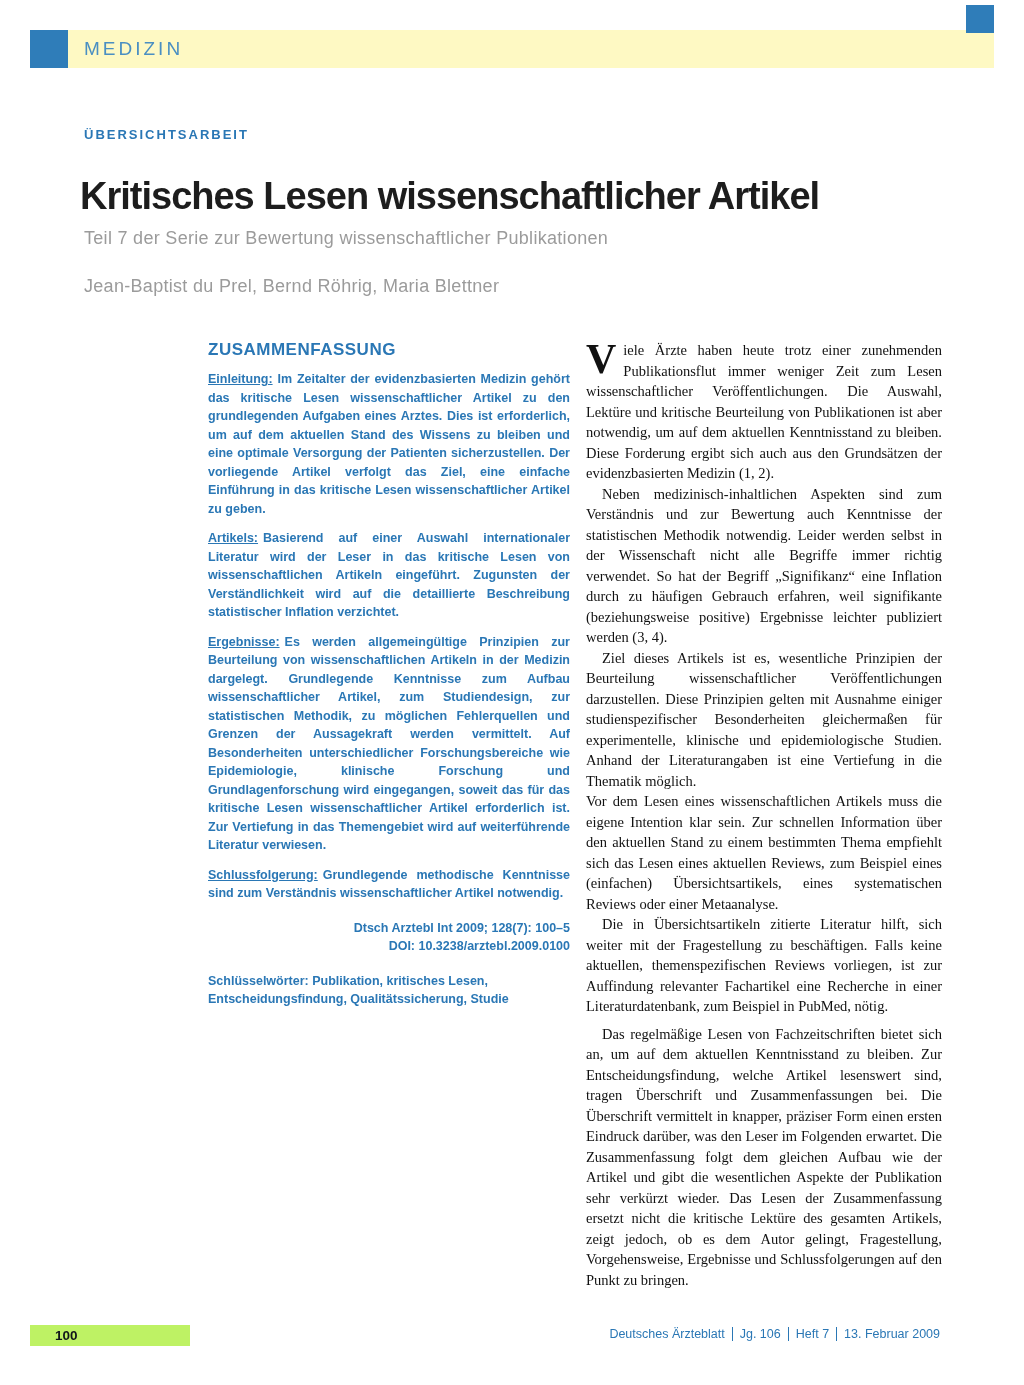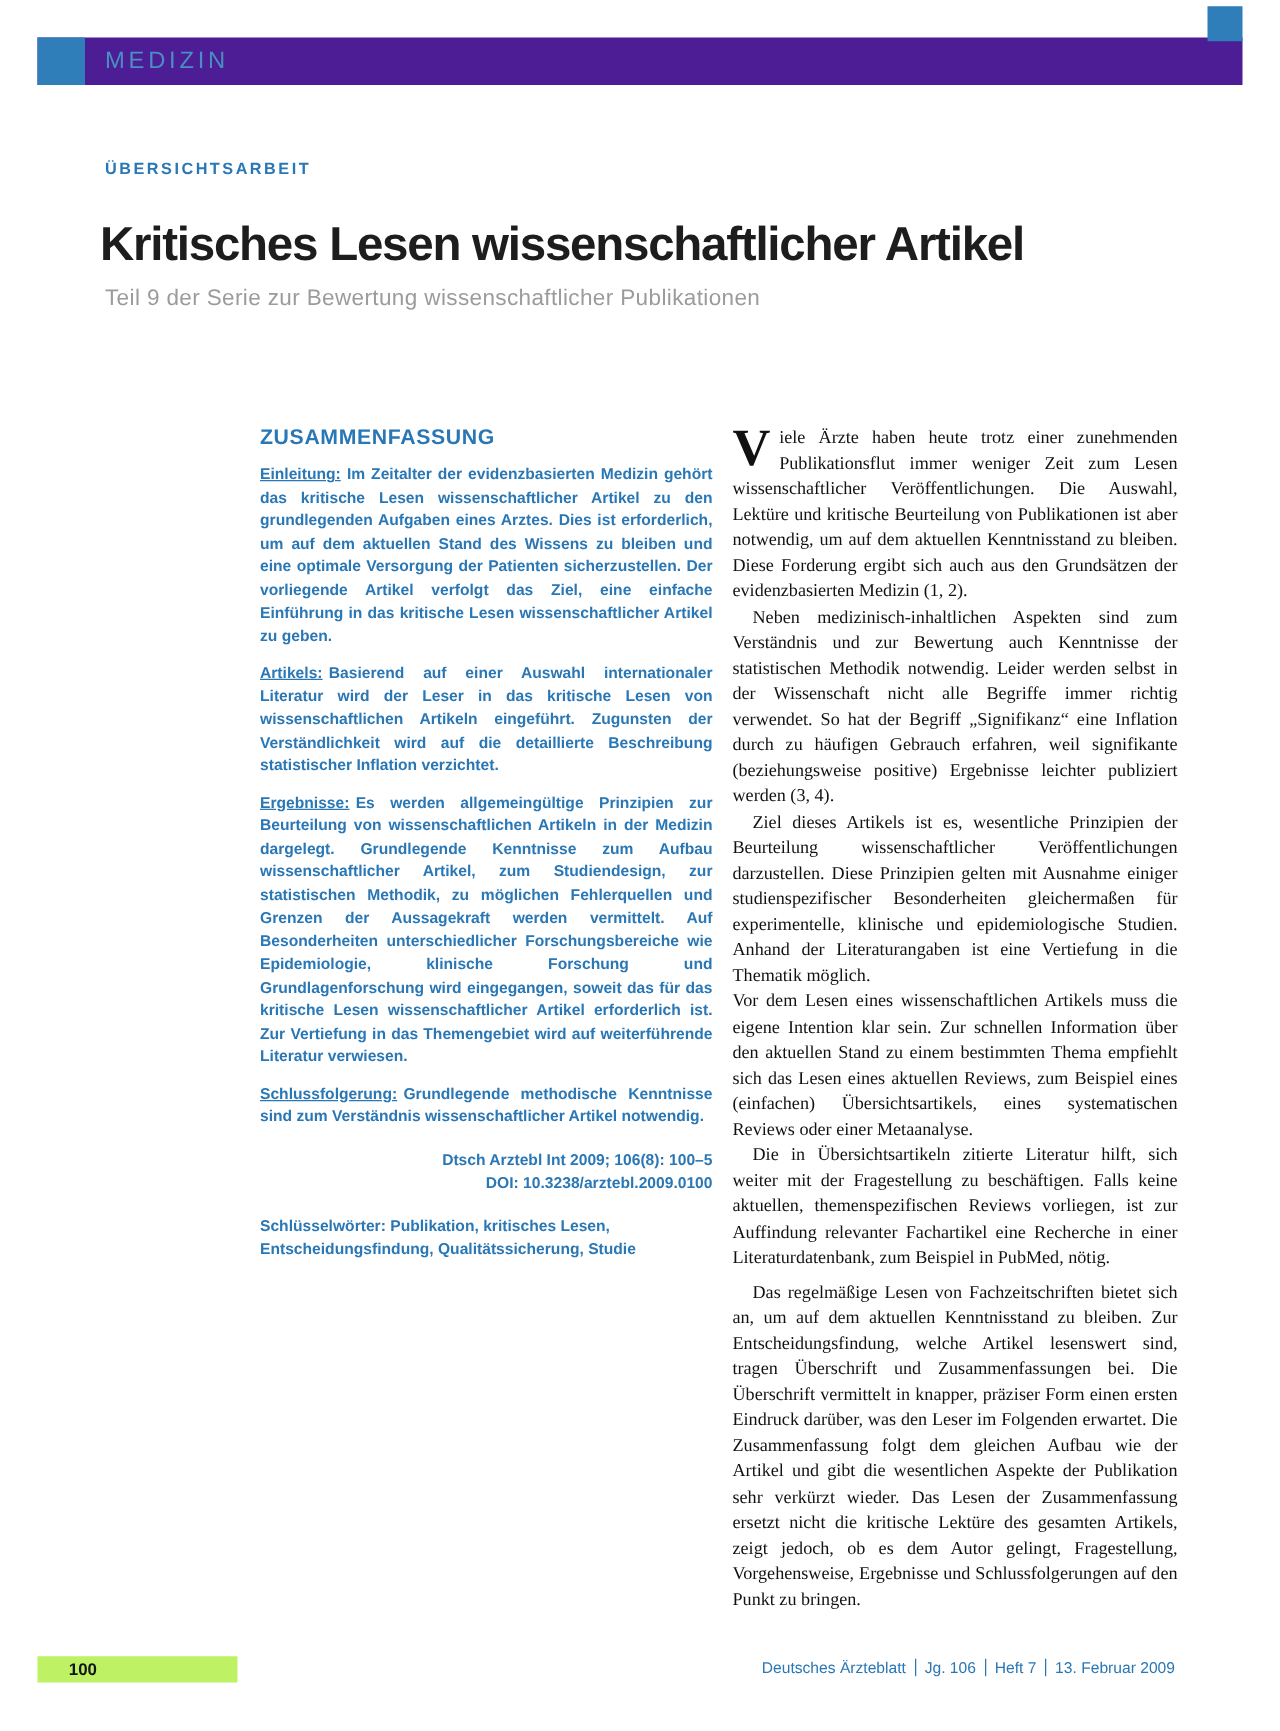"MEDIZIN" .band { background: #4c1d95 -> #fef9c3 }
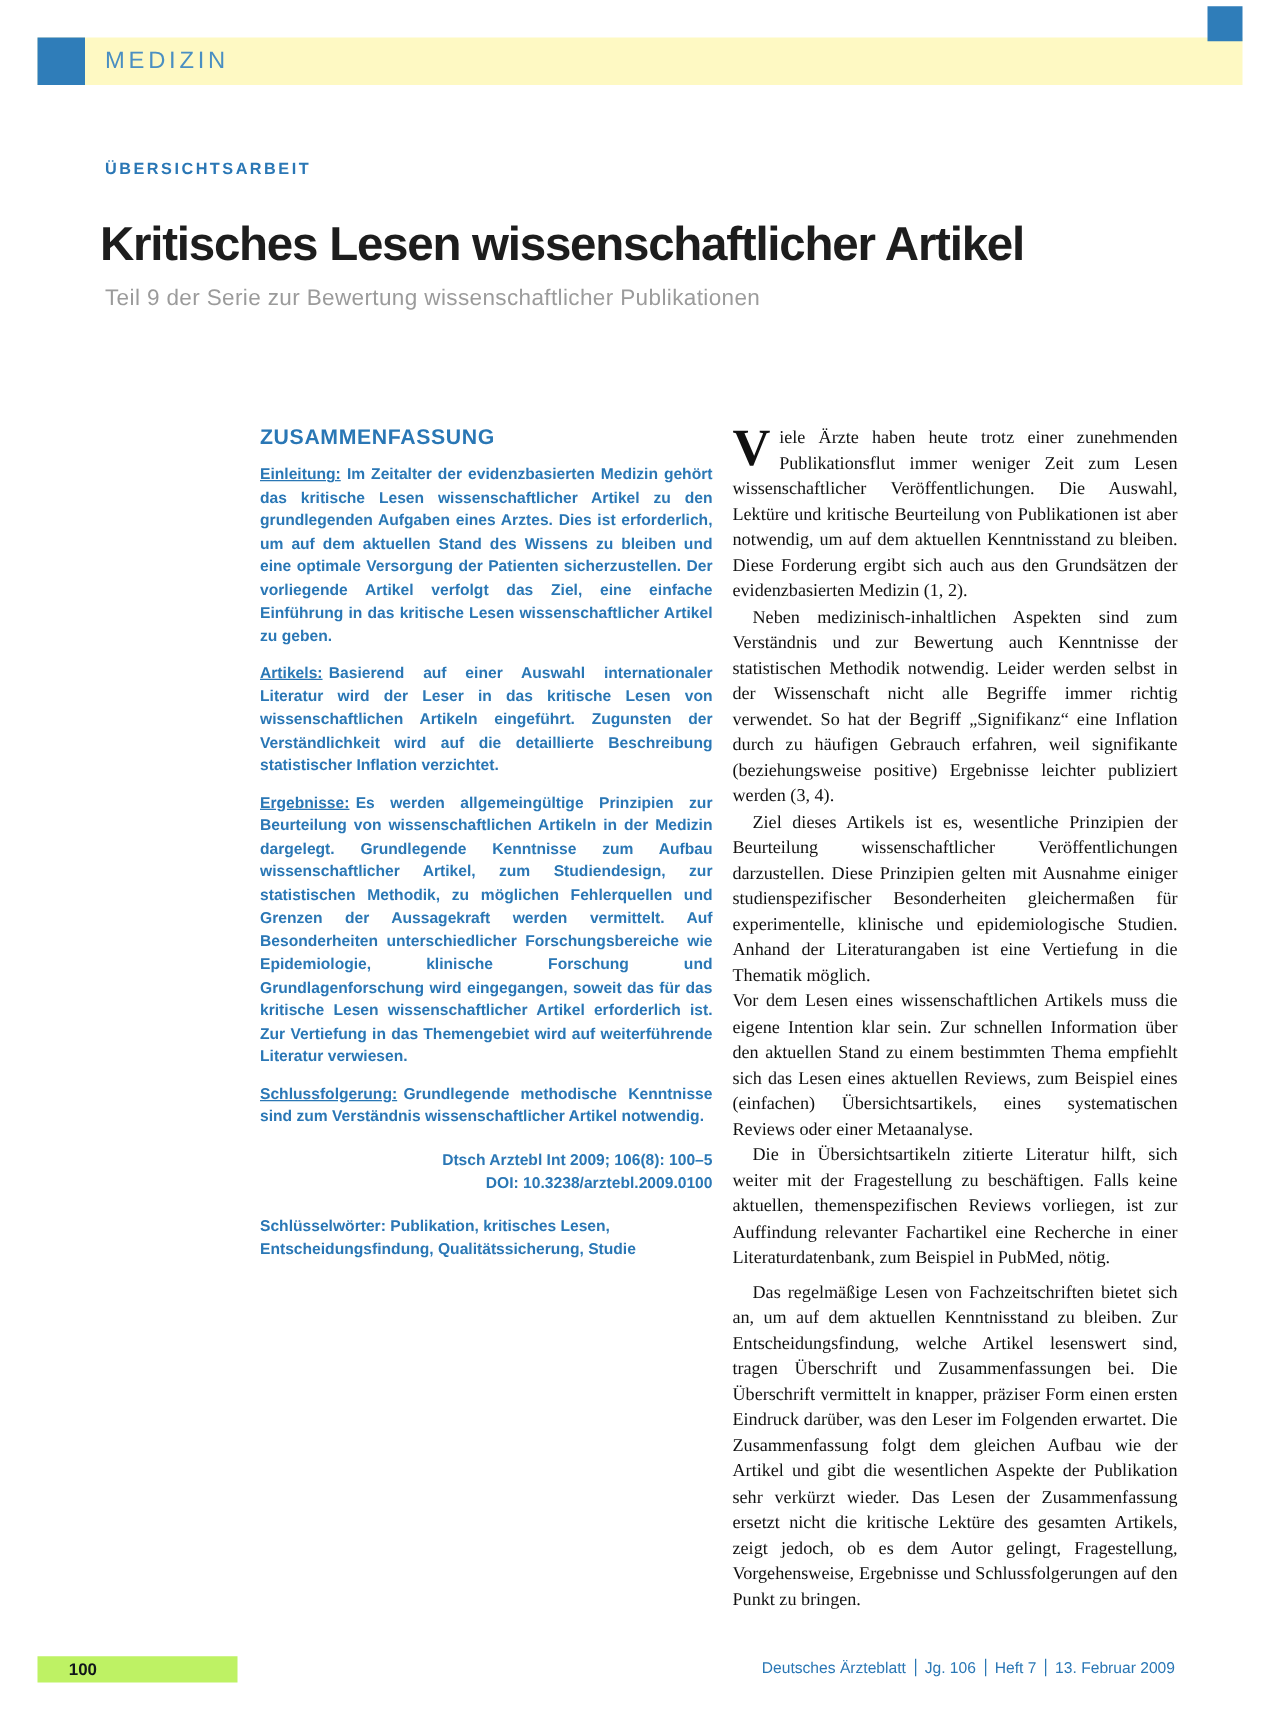"Teil 9 der Serie zur" div.subtitle { text: 9 -> 7 }
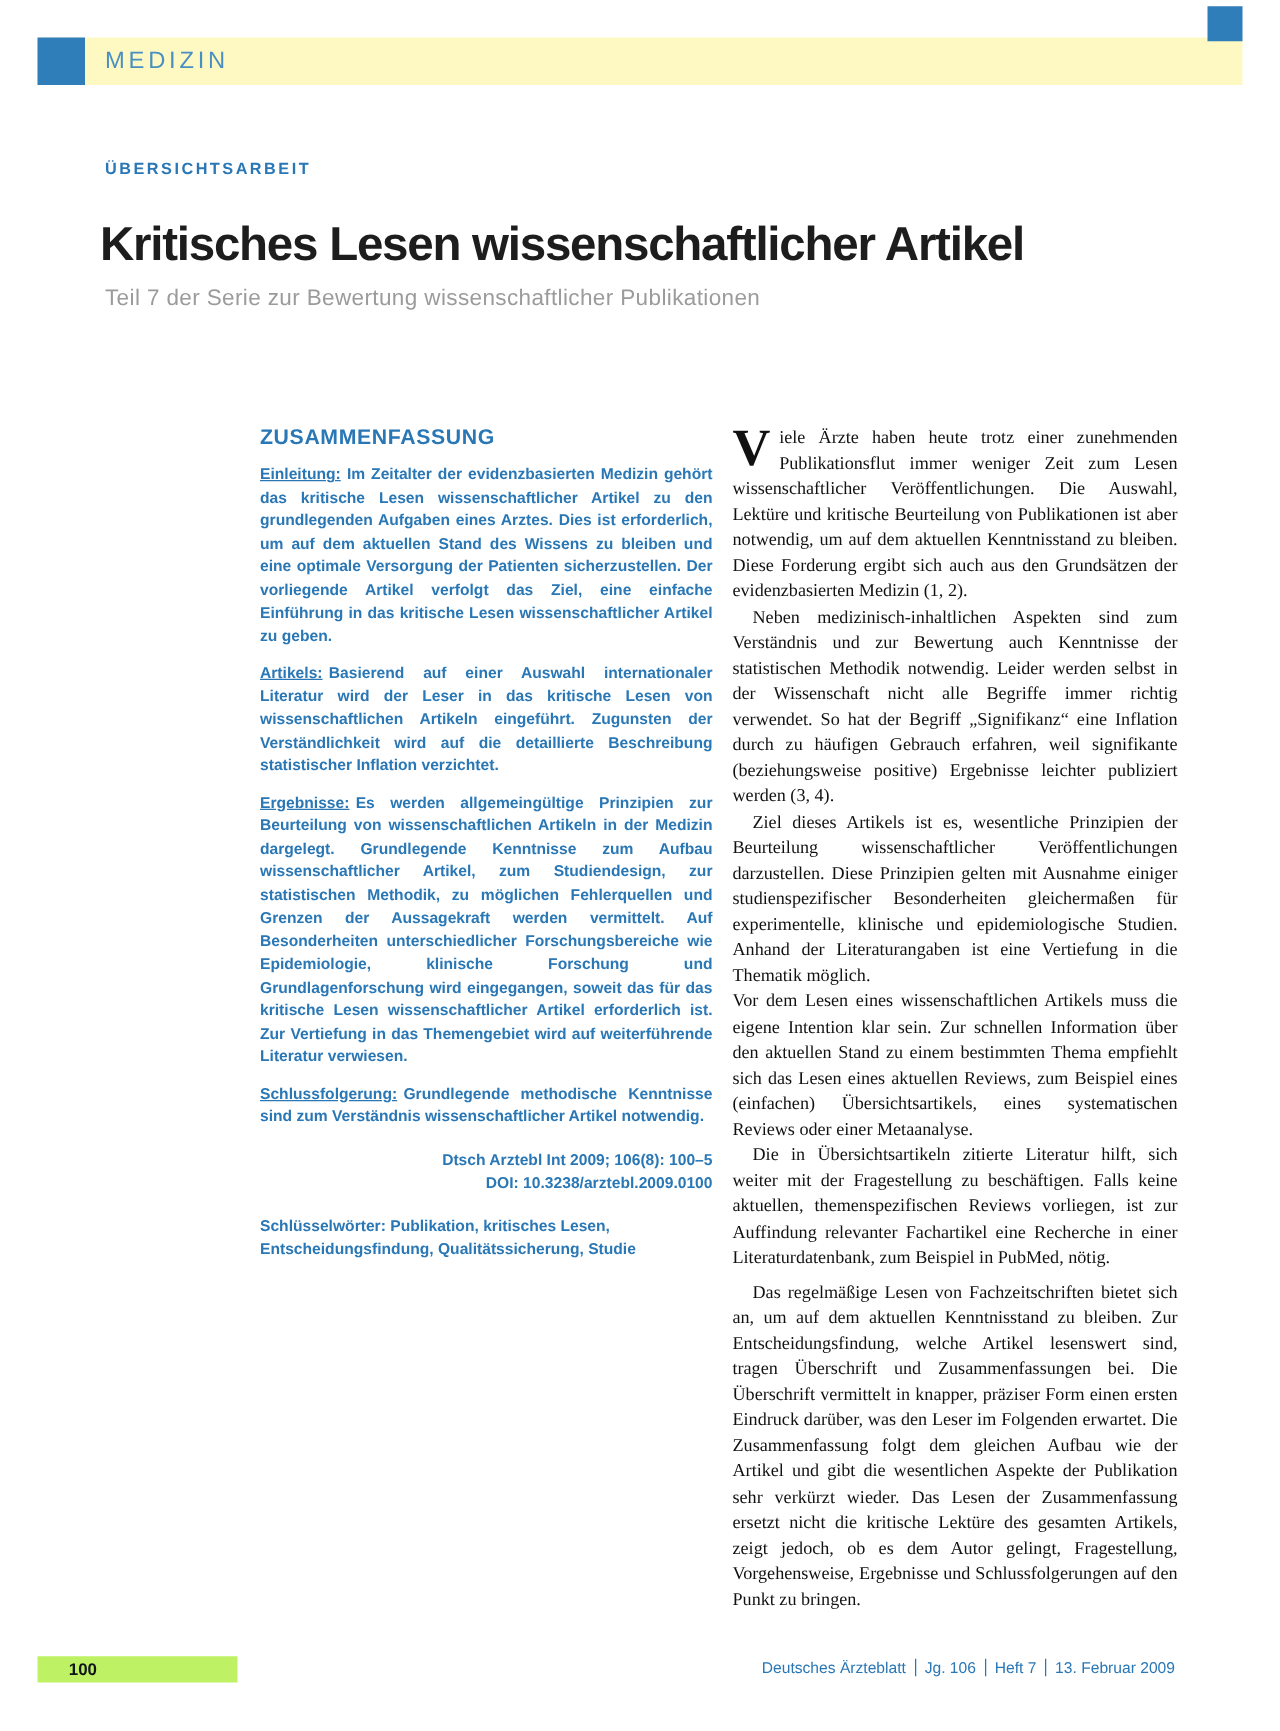"Jean-Baptist du Prel, Bernd Röhrig," div.authors { html: none -> <div>Jean-Baptist du Prel, Bernd Röhrig, Maria Blettner</div> }
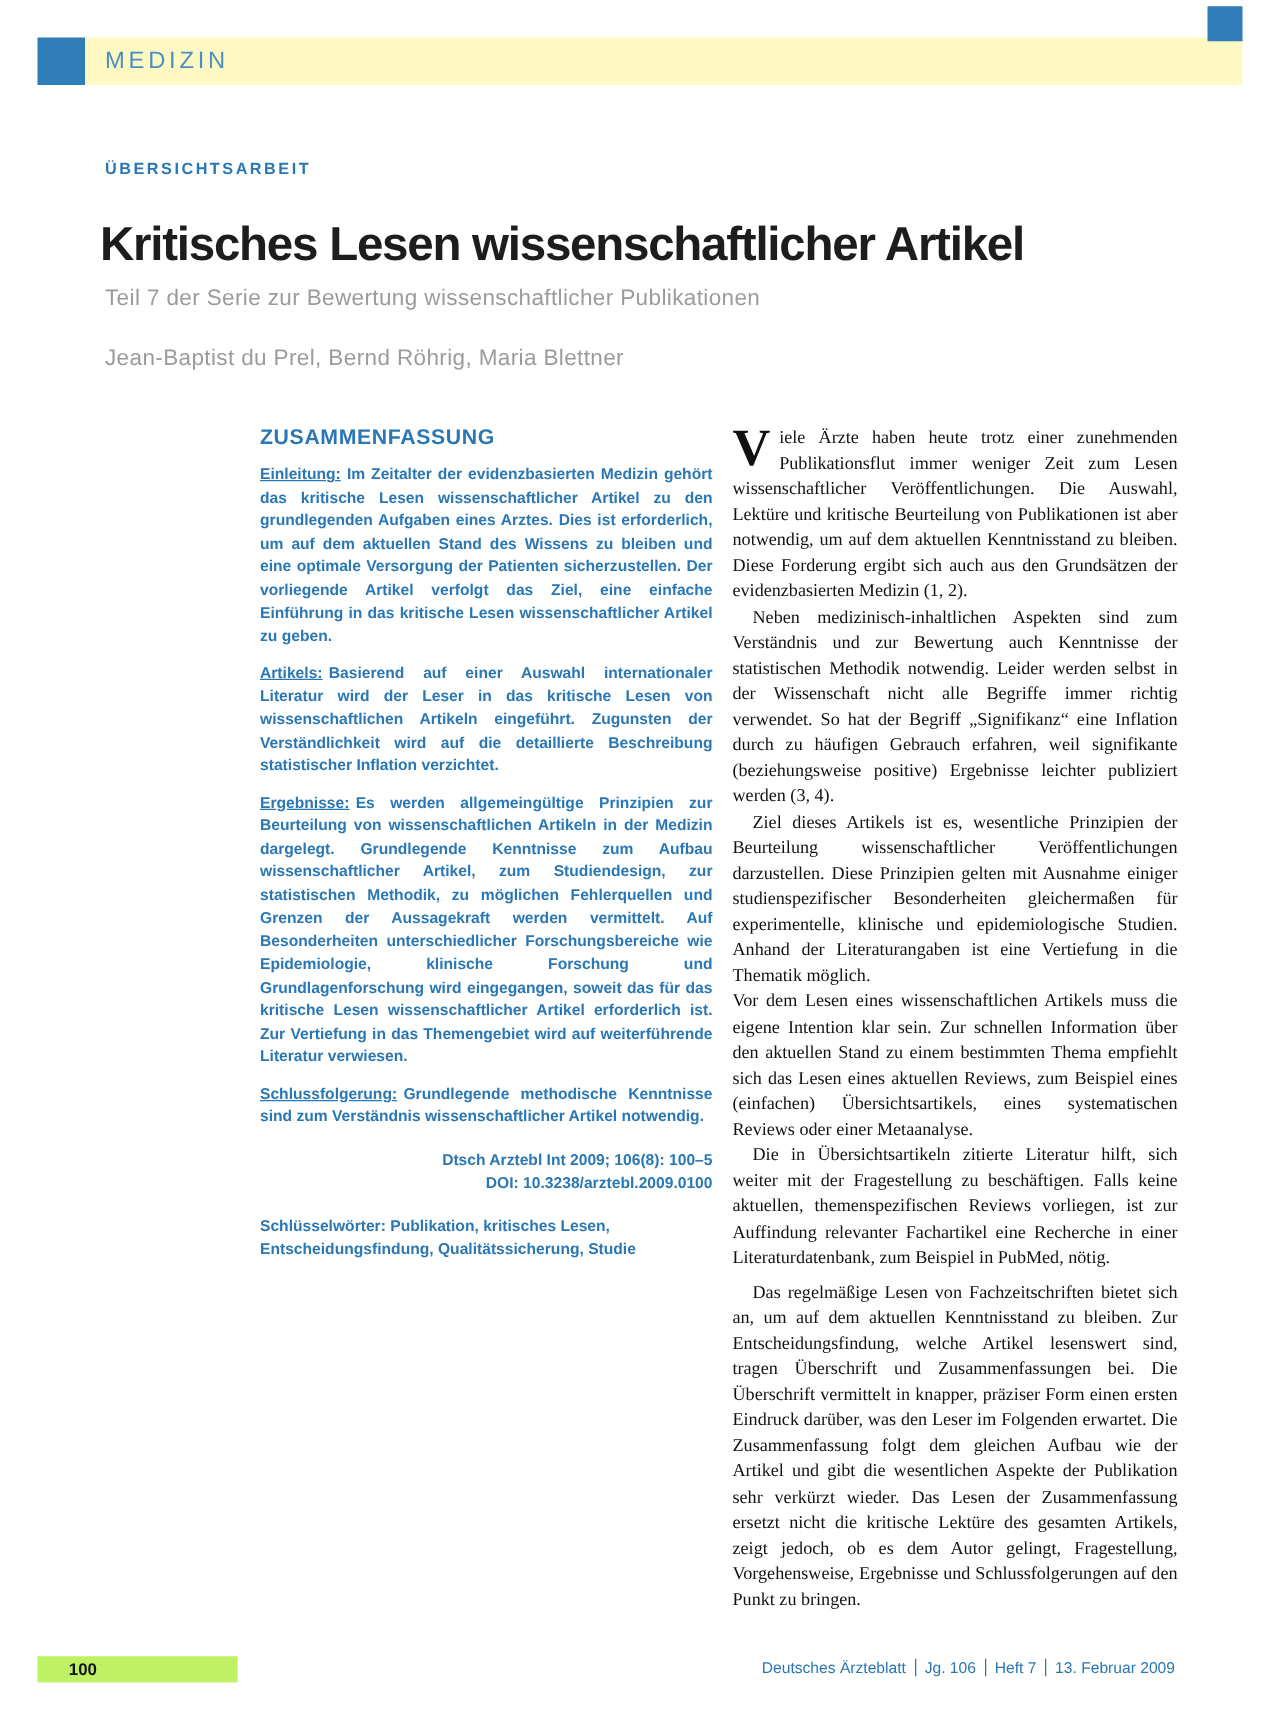"Dtsch Arztebl Int 2009; 106(8):" p.cite { text: 106(8 -> 128(7 }
